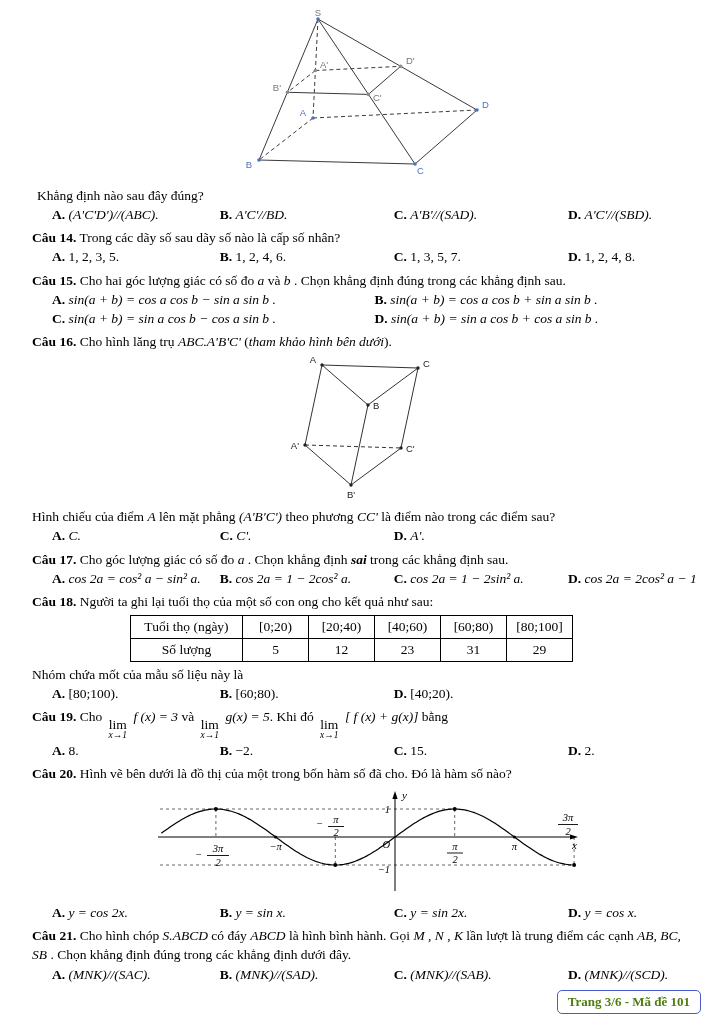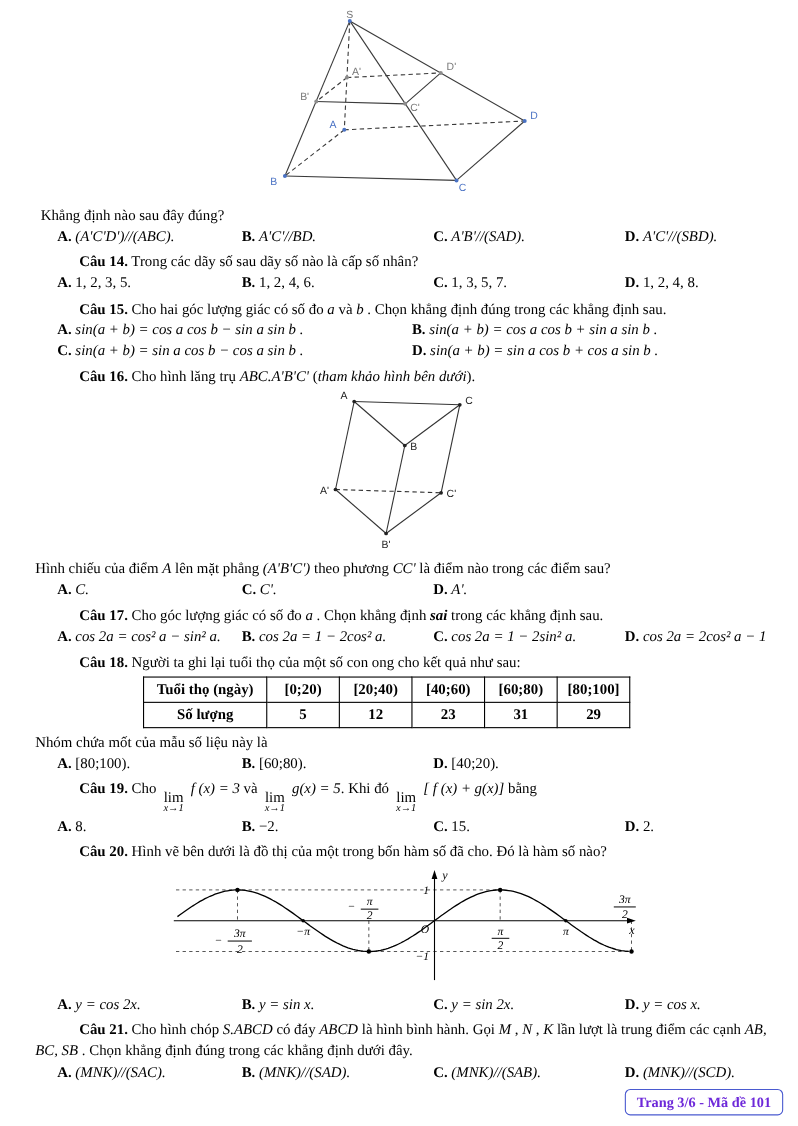"Câu 14." .qlabel { margin-left: 40px -> none }
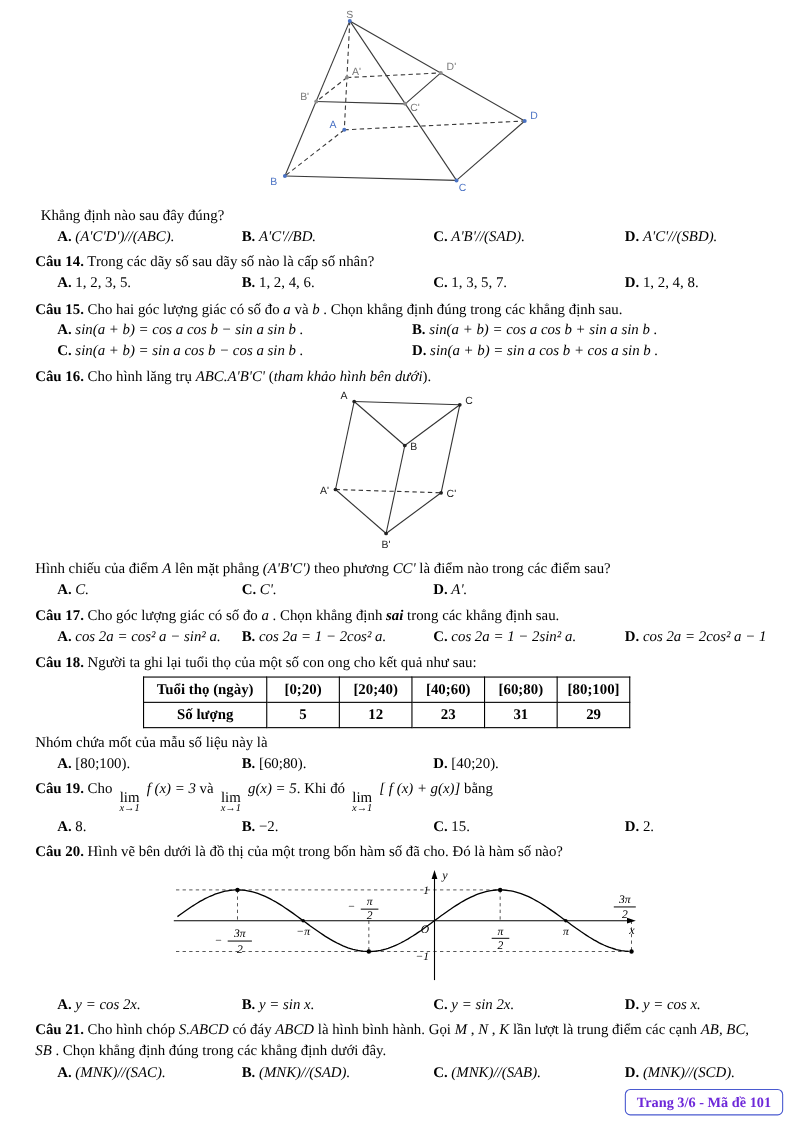"Tuổi thọ (ngày)" .freq-table td { font-weight: bold -> none }
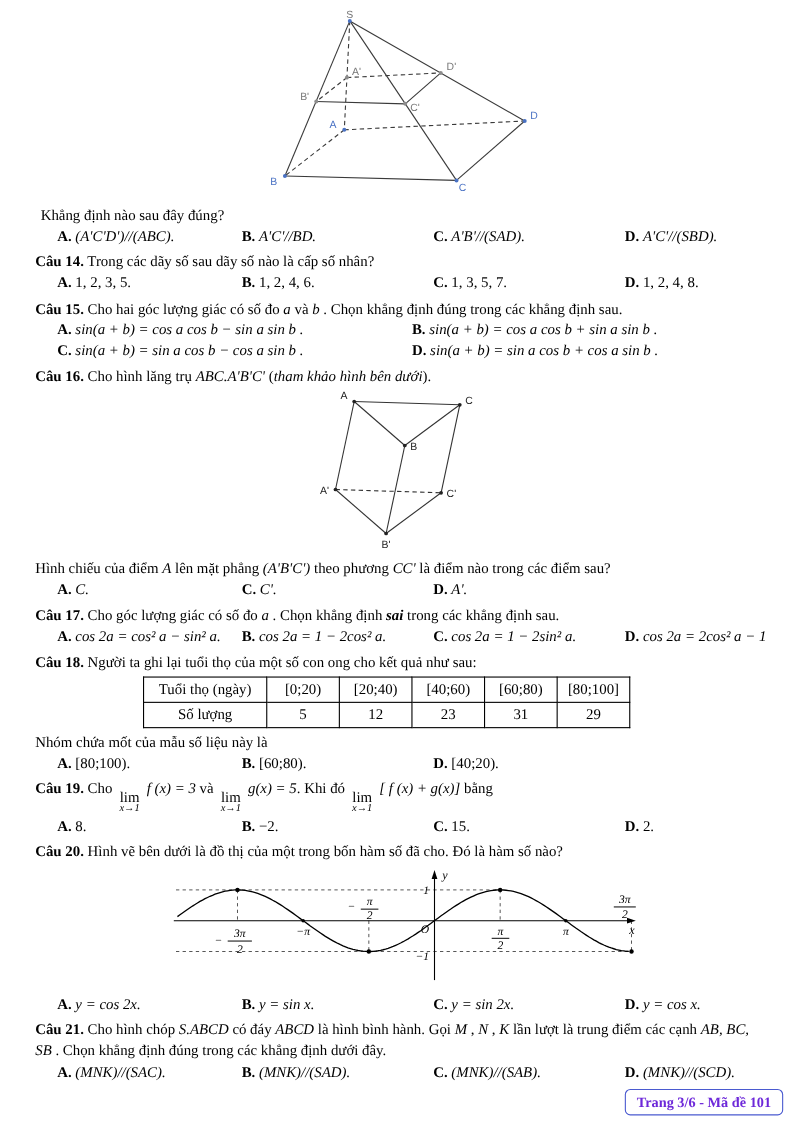"Trang 3/6 - Mã đề" .footer-box { color: #6d28d9 -> #4d7c0f; right: 13px -> 24px }
